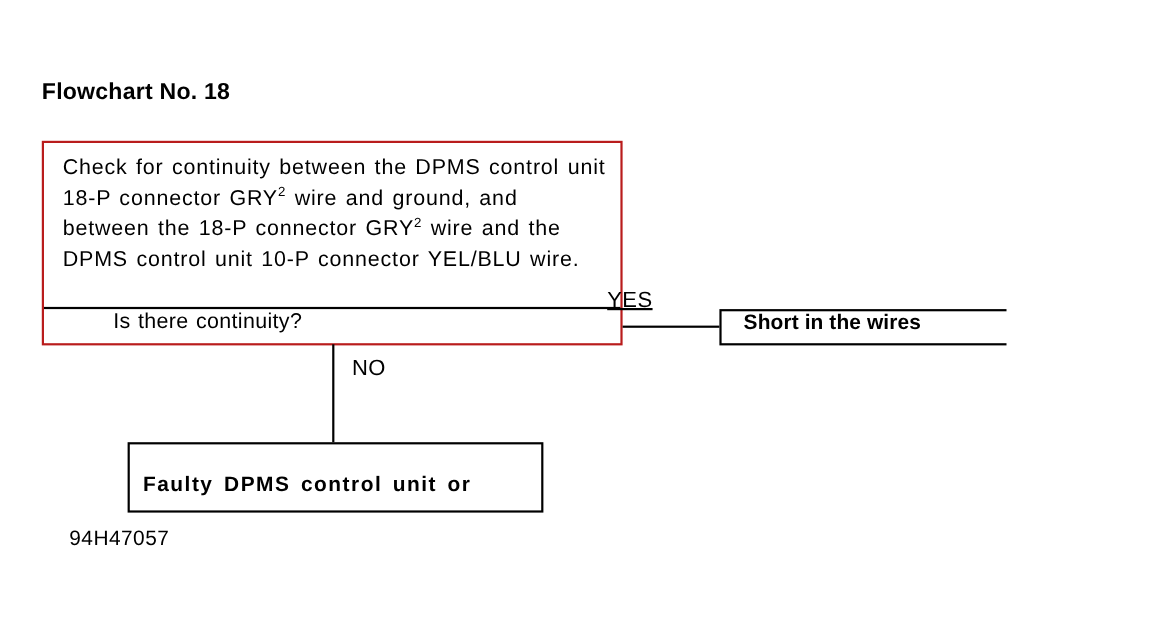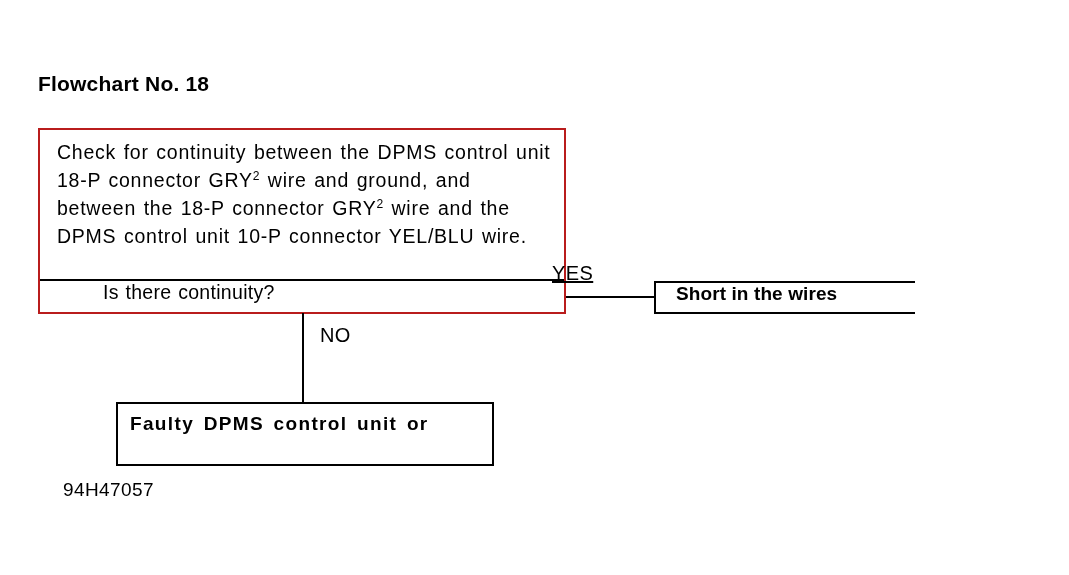"Faulty DPMS control unit or" .outcome-box.faulty-unit .line-a { margin-top: none -> 17px }
